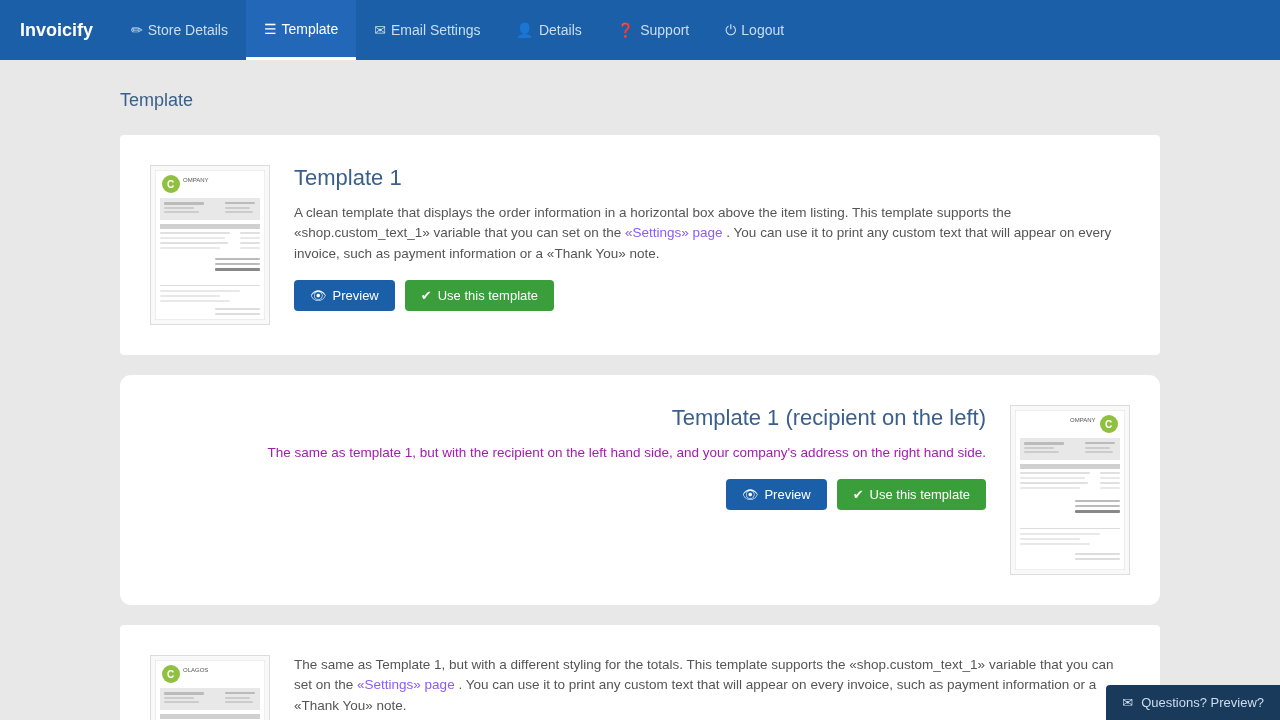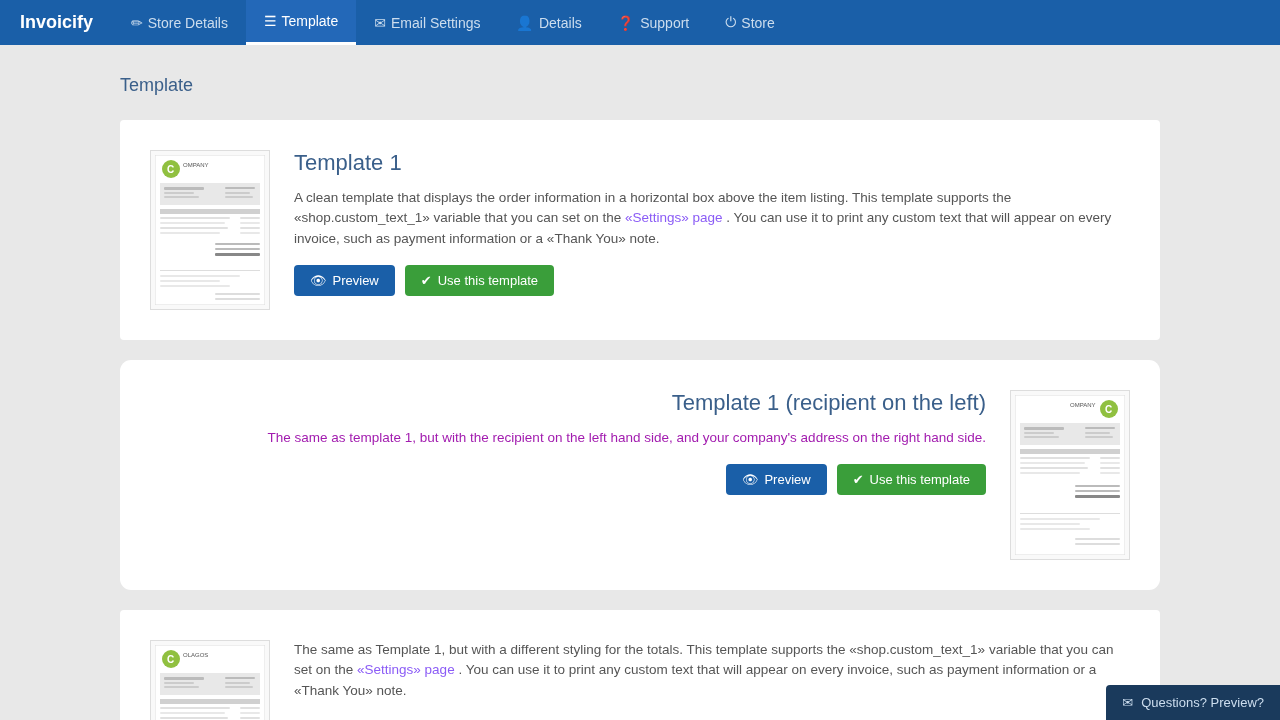"Invoicify" nav { height: 45px -> 60px }
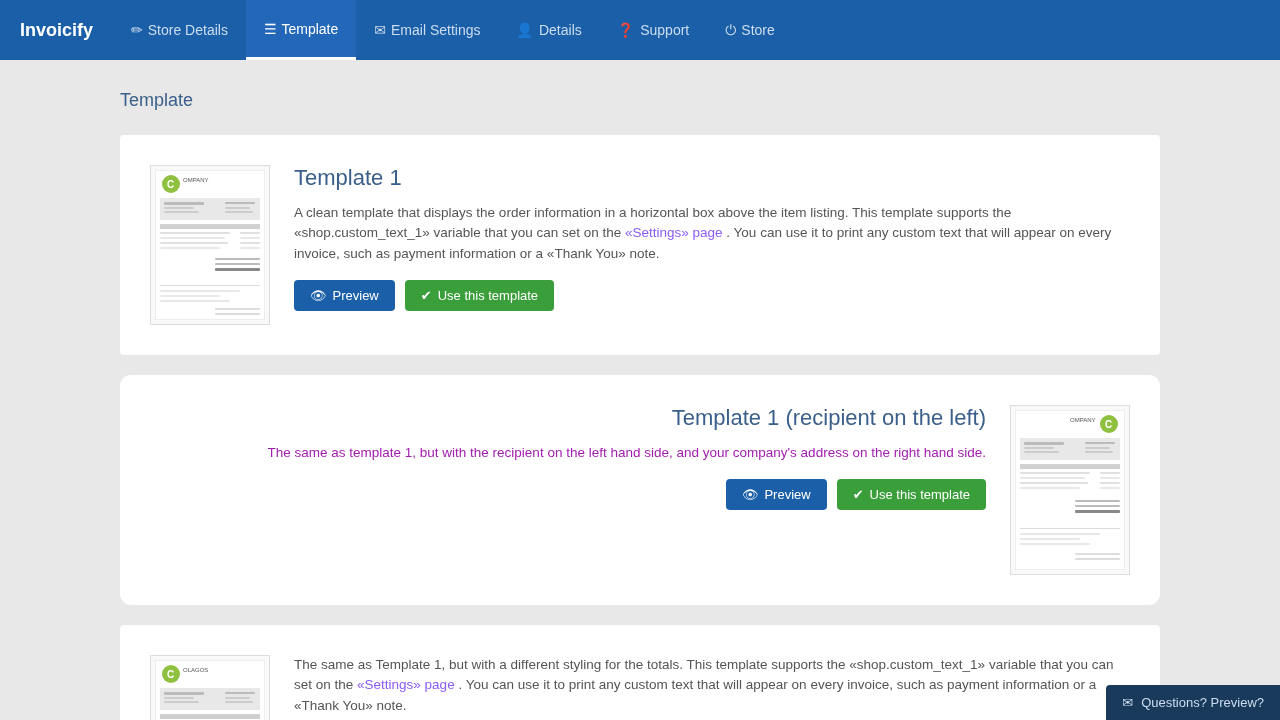"Store" span { text: Store -> Logout }
